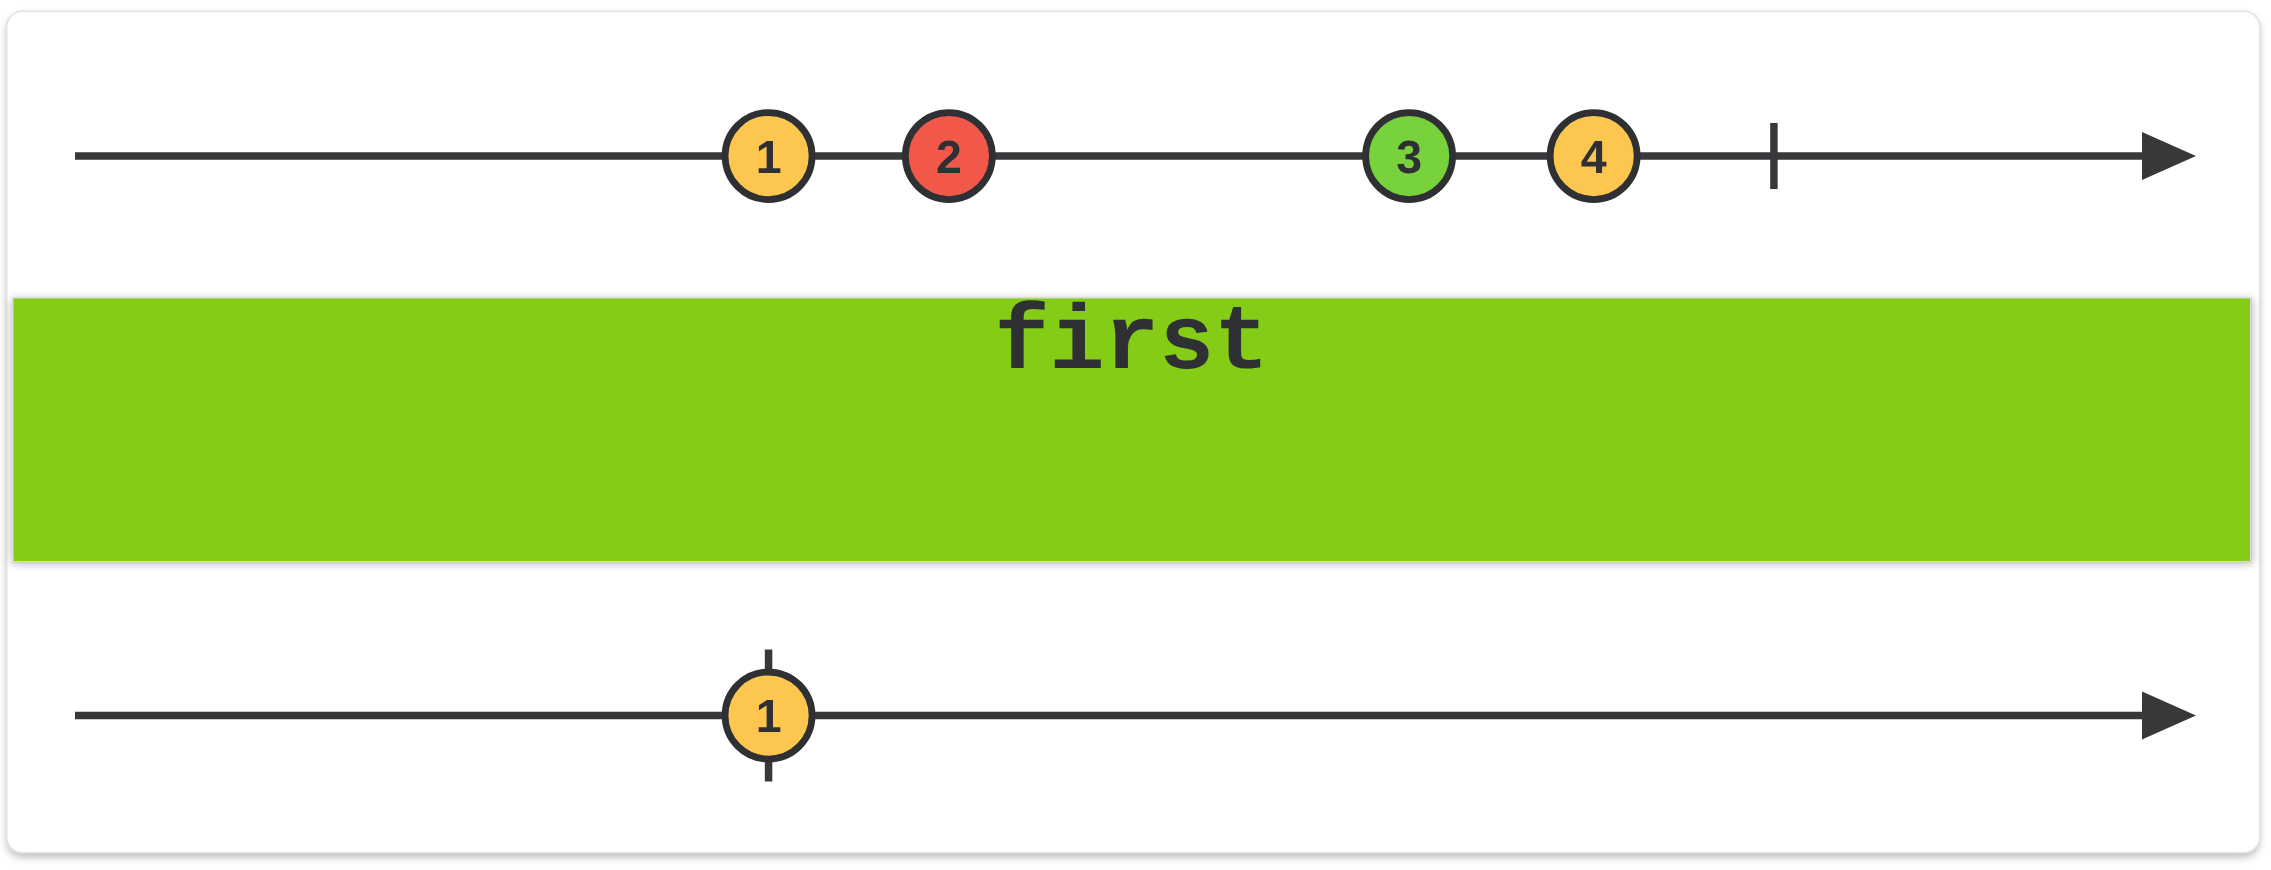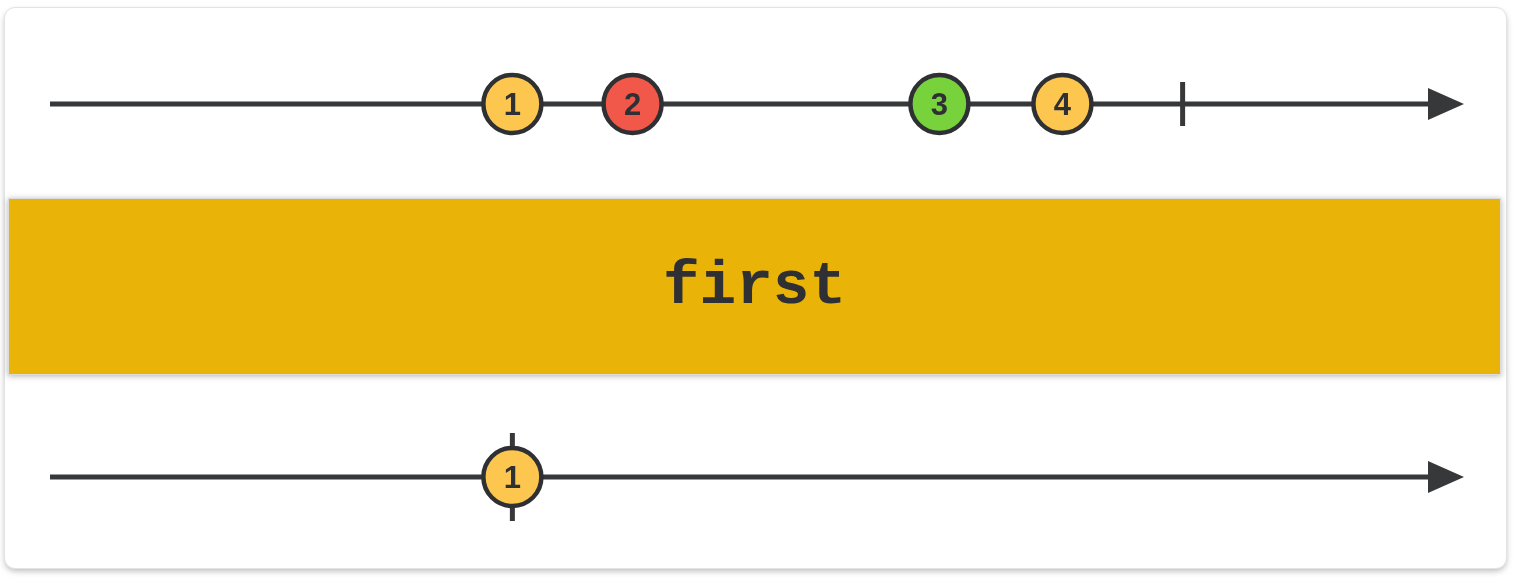"first" .operator-box { align-items: center -> none; background: #eab308 -> #84cc16 }
